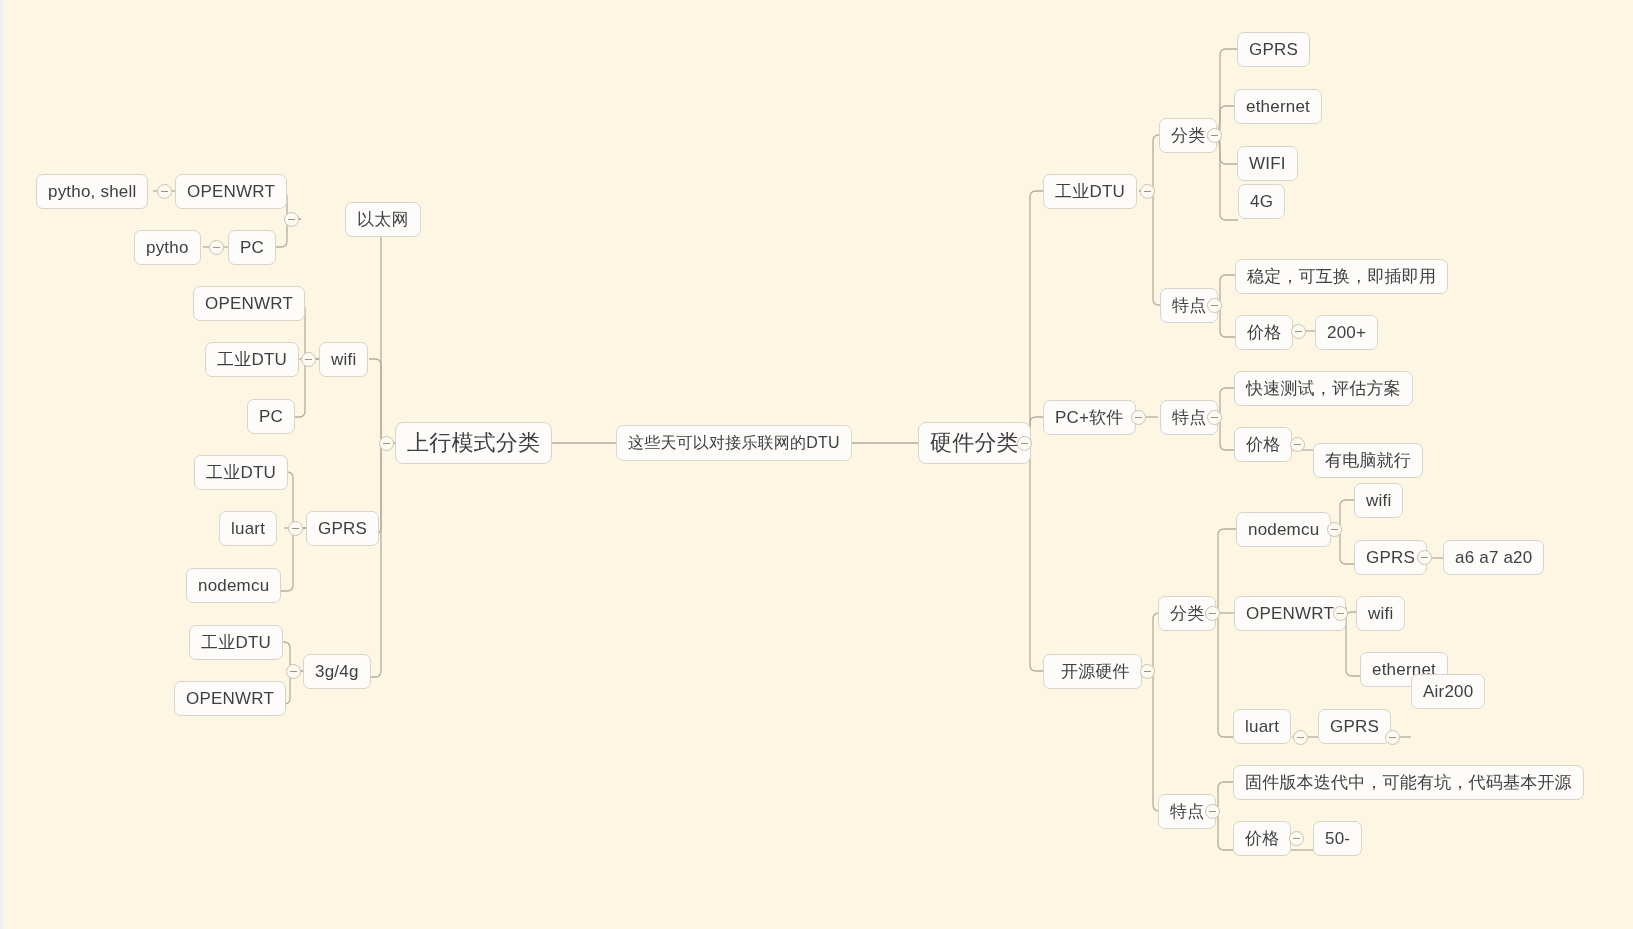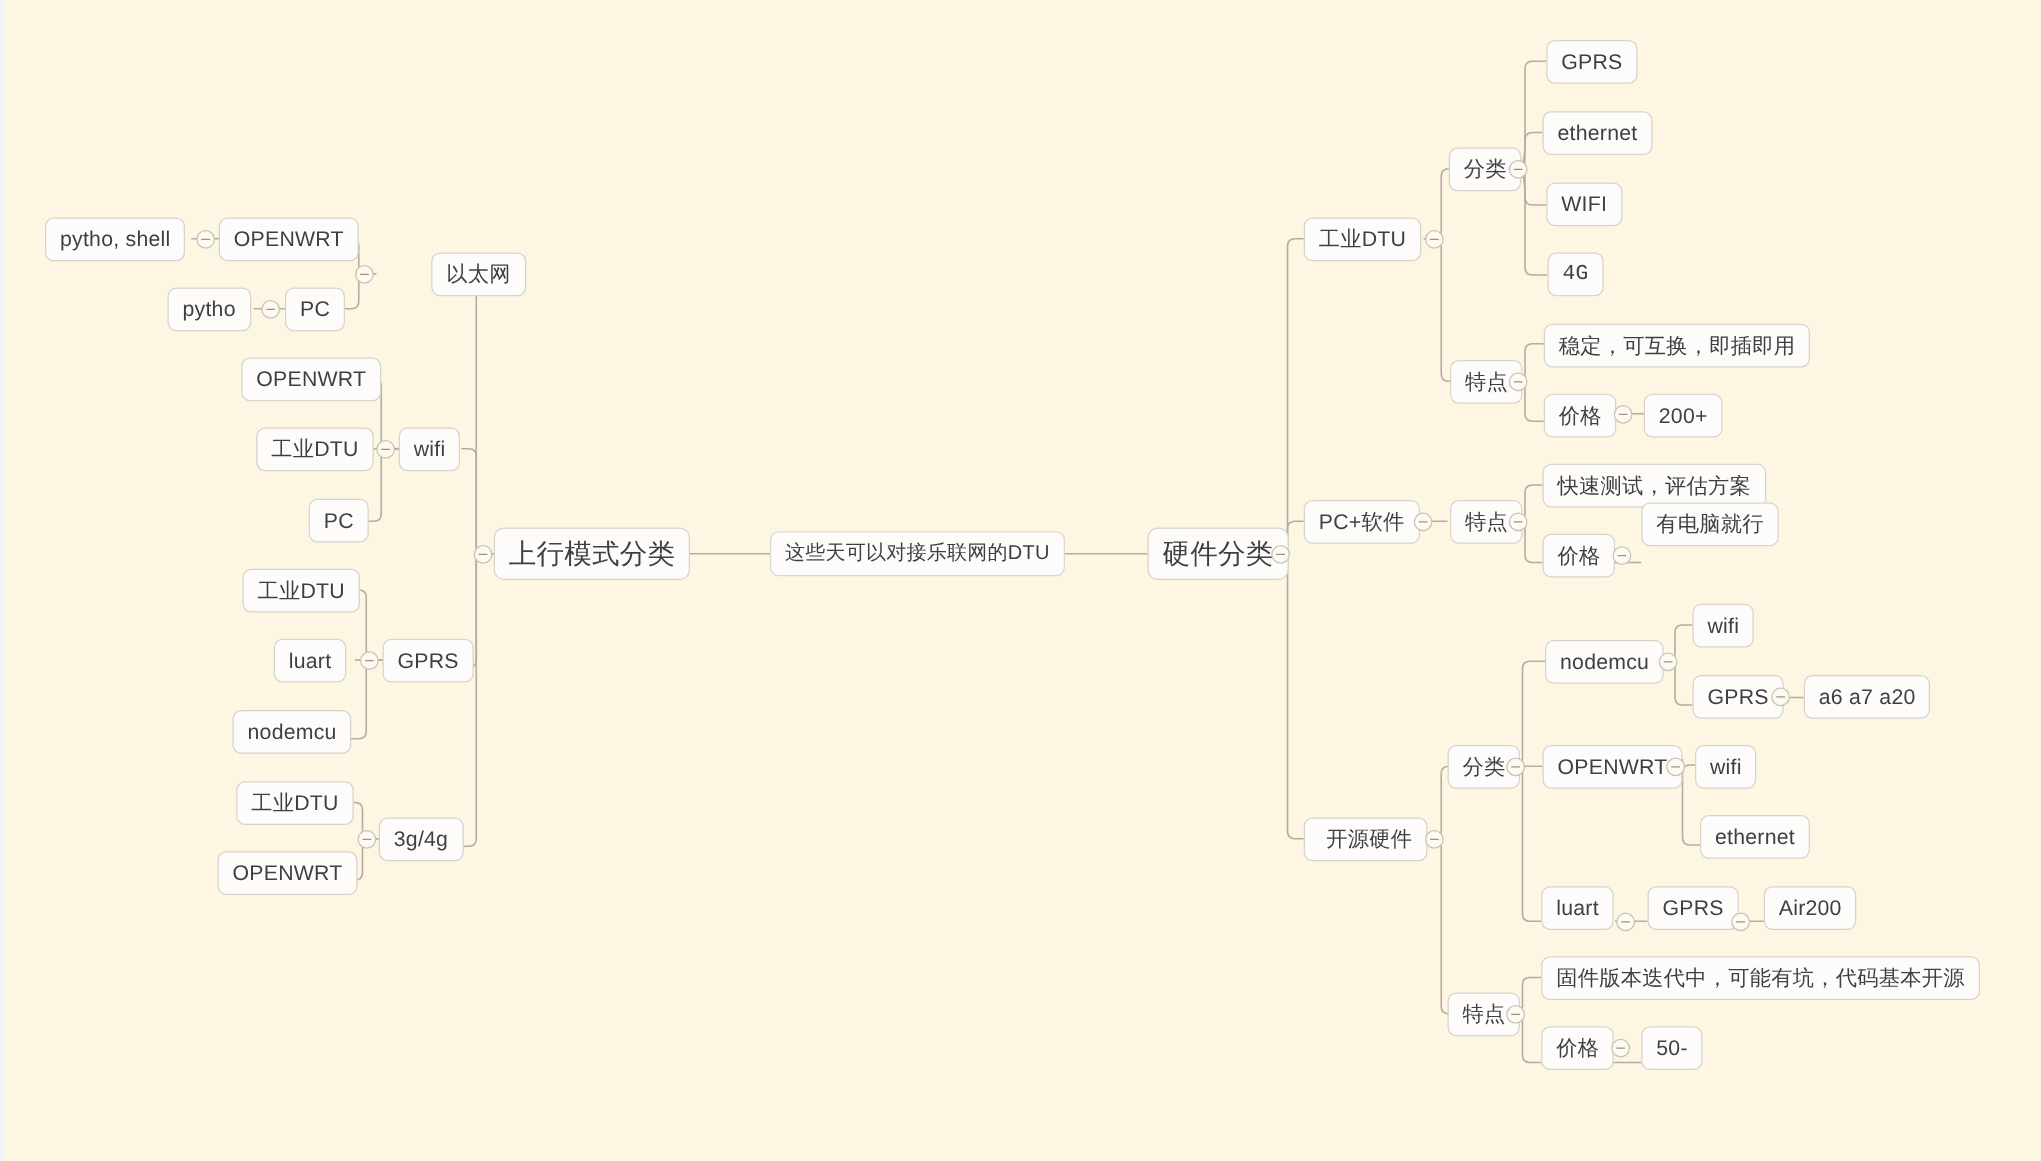"4G" div.node { font-family: Liberation Mono, monospace -> none; top: 202px -> 184px }
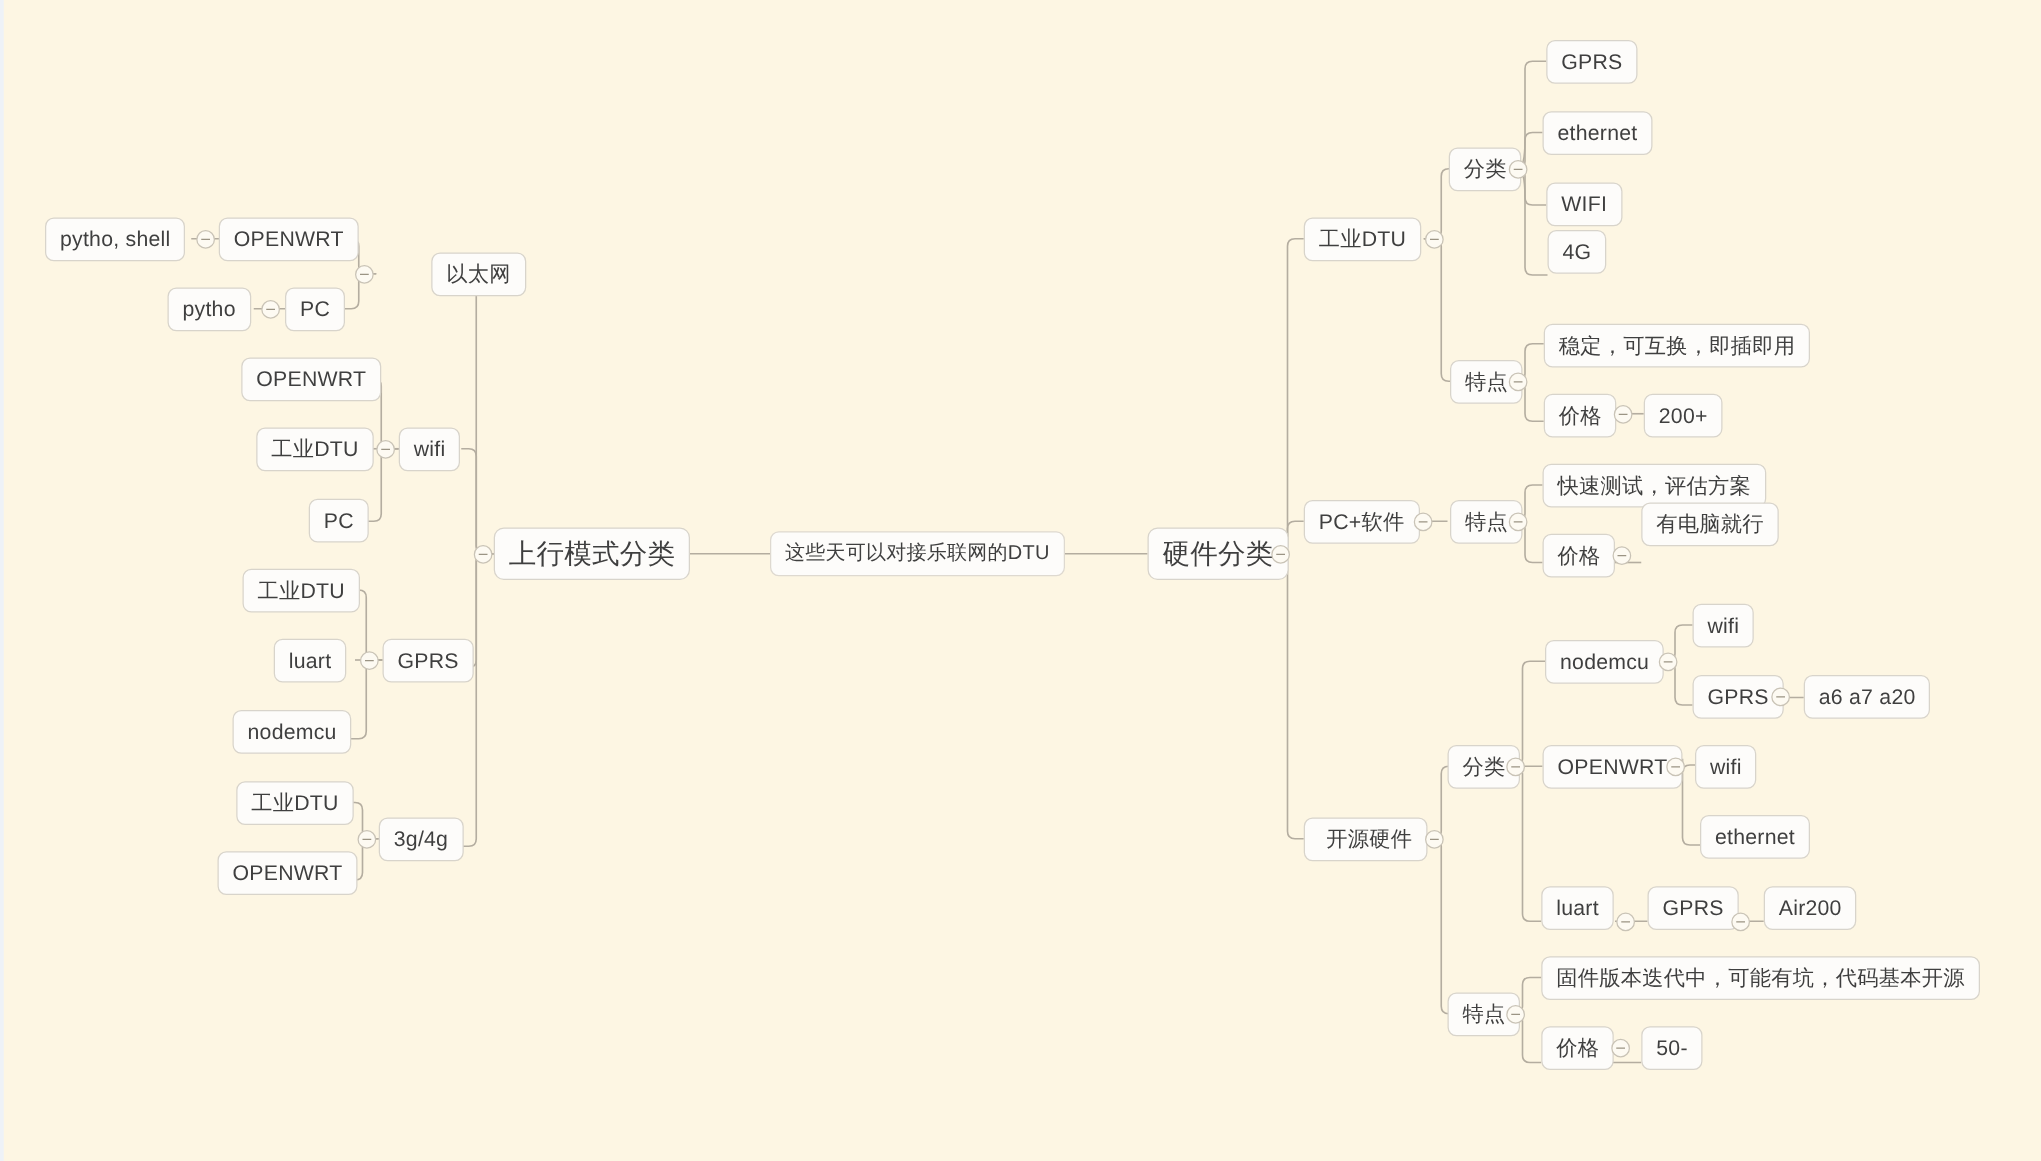"有电脑就行" div.node { top: 402px -> 443px }
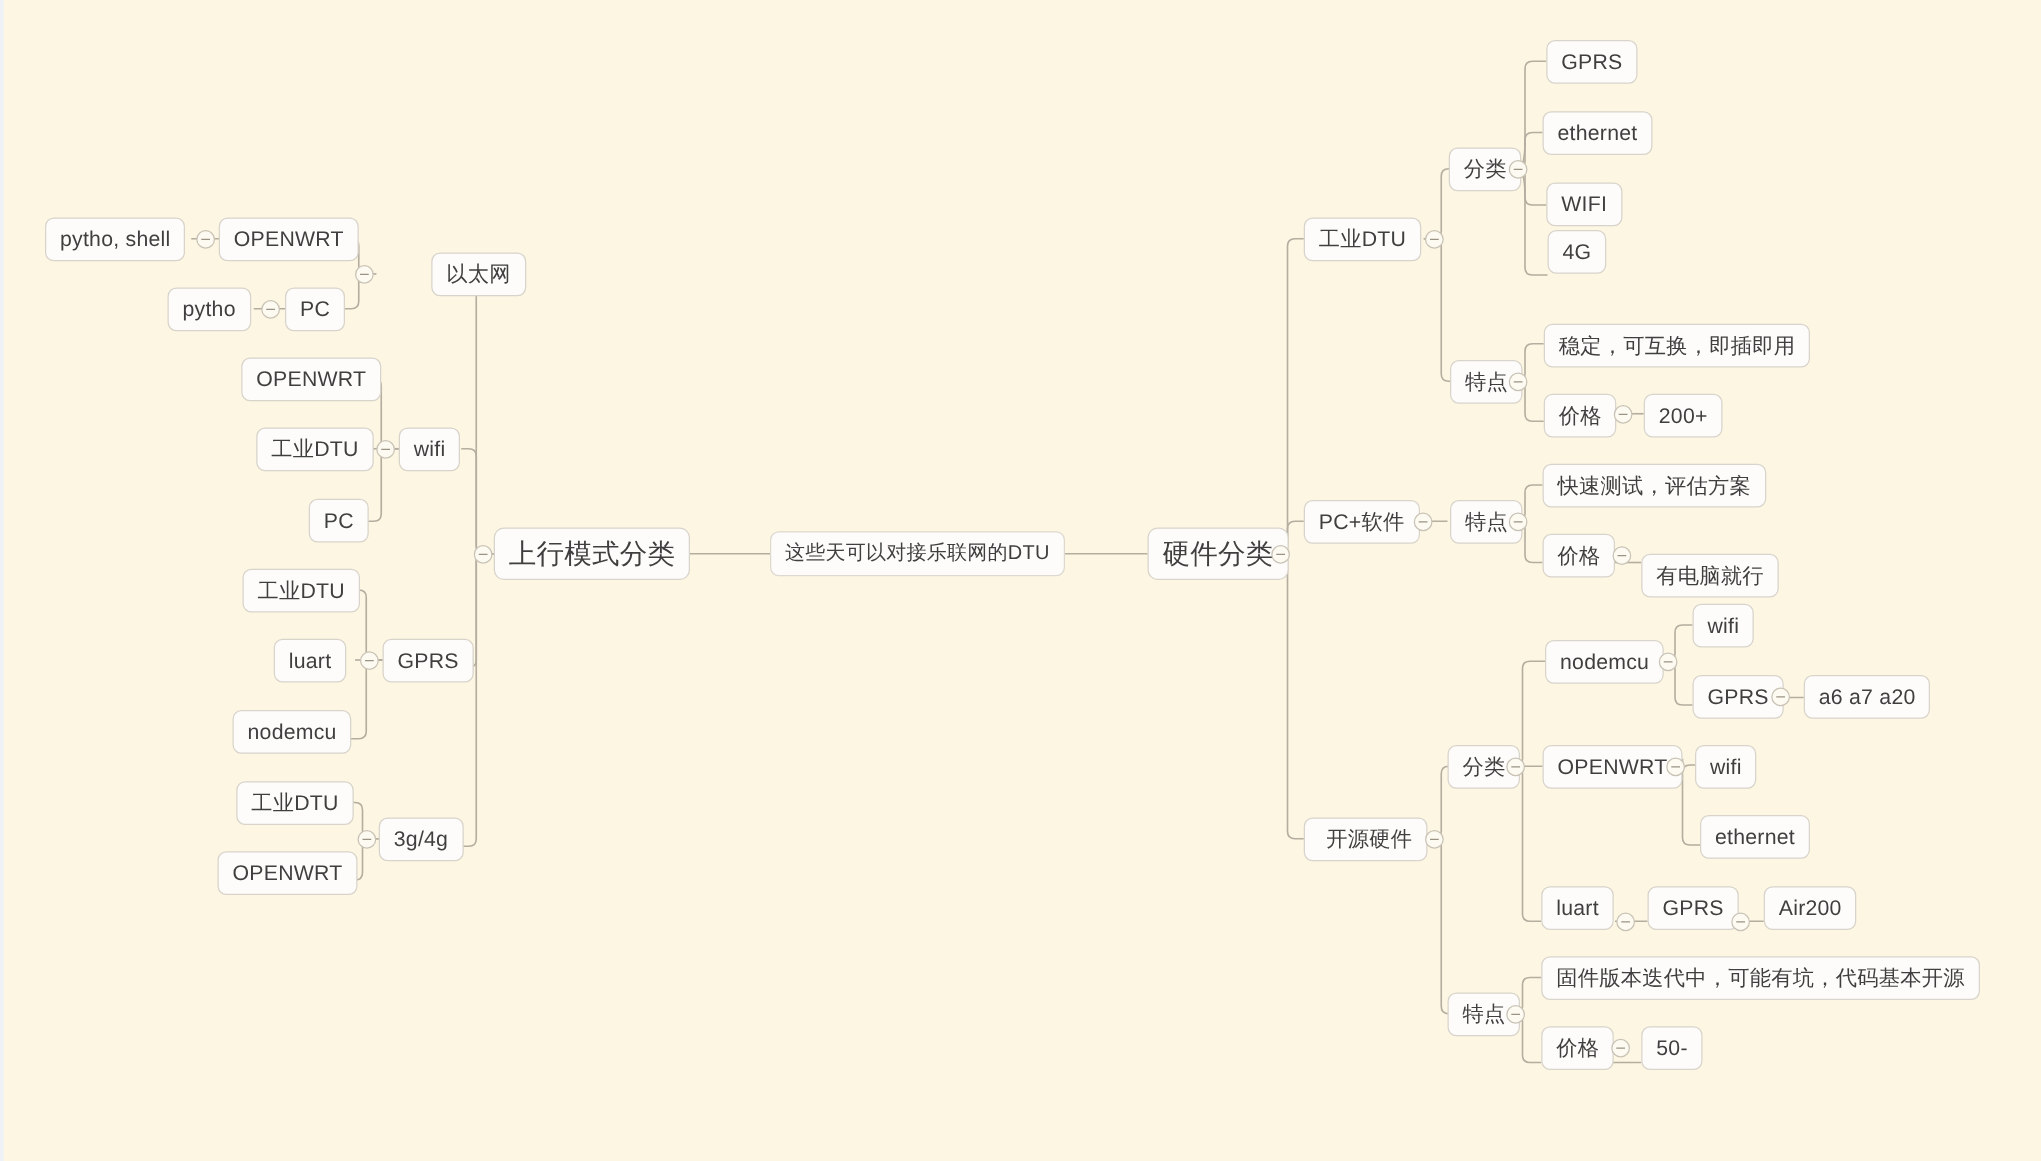"Air200" div.node { top: 709px -> 674px }
